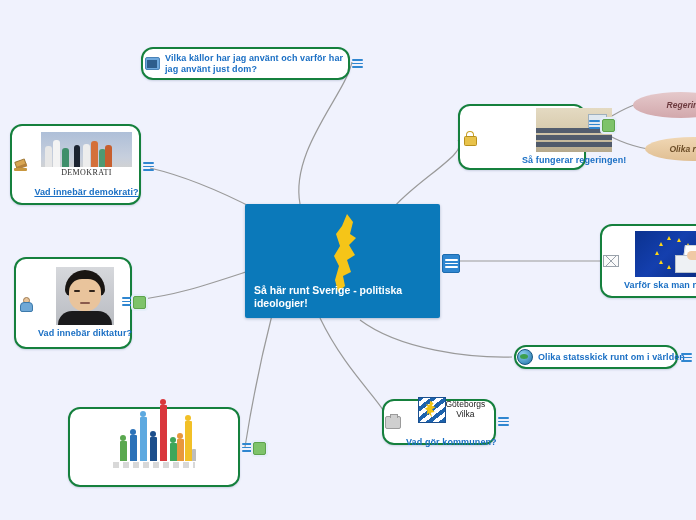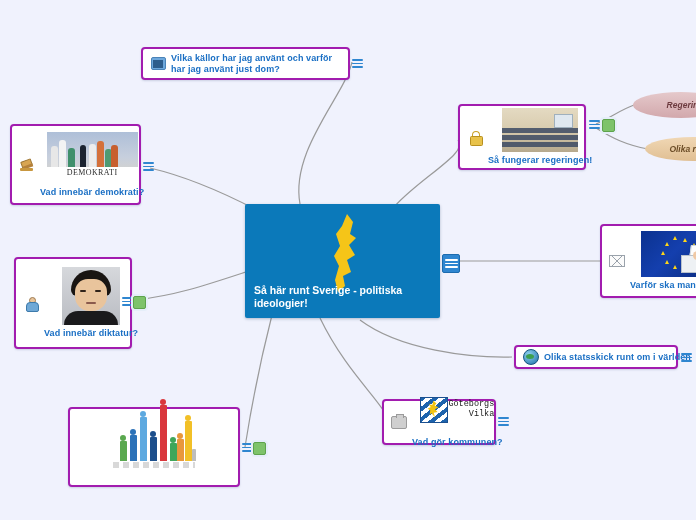"Vilka källor har jag använt" .node { border: 2px solid #a21caf -> 2px solid #15803d; border-radius: 4px -> 12px; padding: 4px 6px -> 4px 0 }
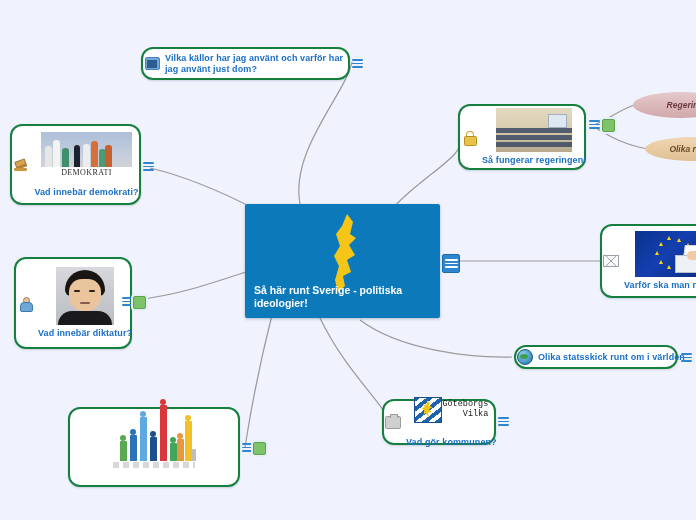"Så fungerar regeringen!" div.node { gap: none -> 40px }
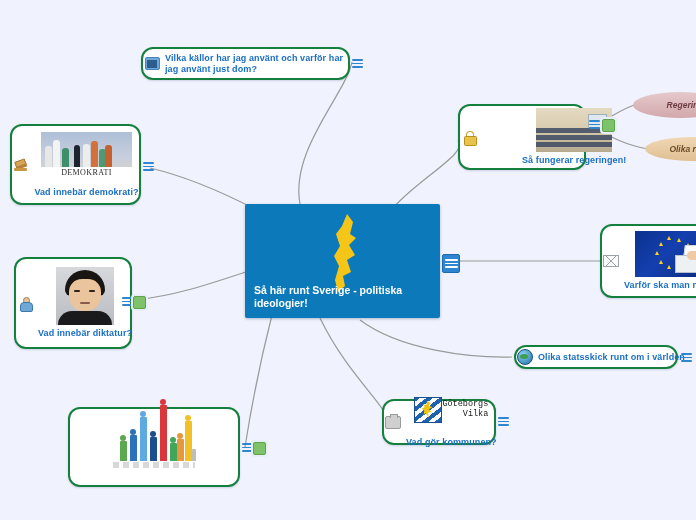"Vad innebär demokrati?" div.cap { text-decoration: none -> underline }
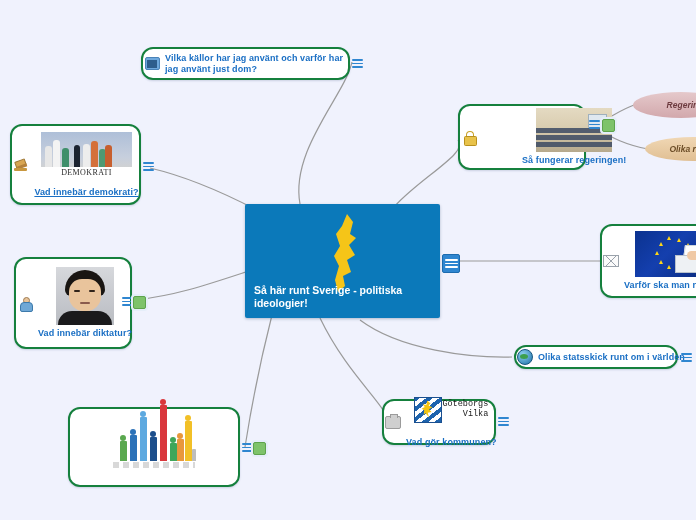"Göteborgs" .gtxt { font-family: Liberation Mono, monospace -> Liberation Sans, sans-serif; text-align: right -> center }
